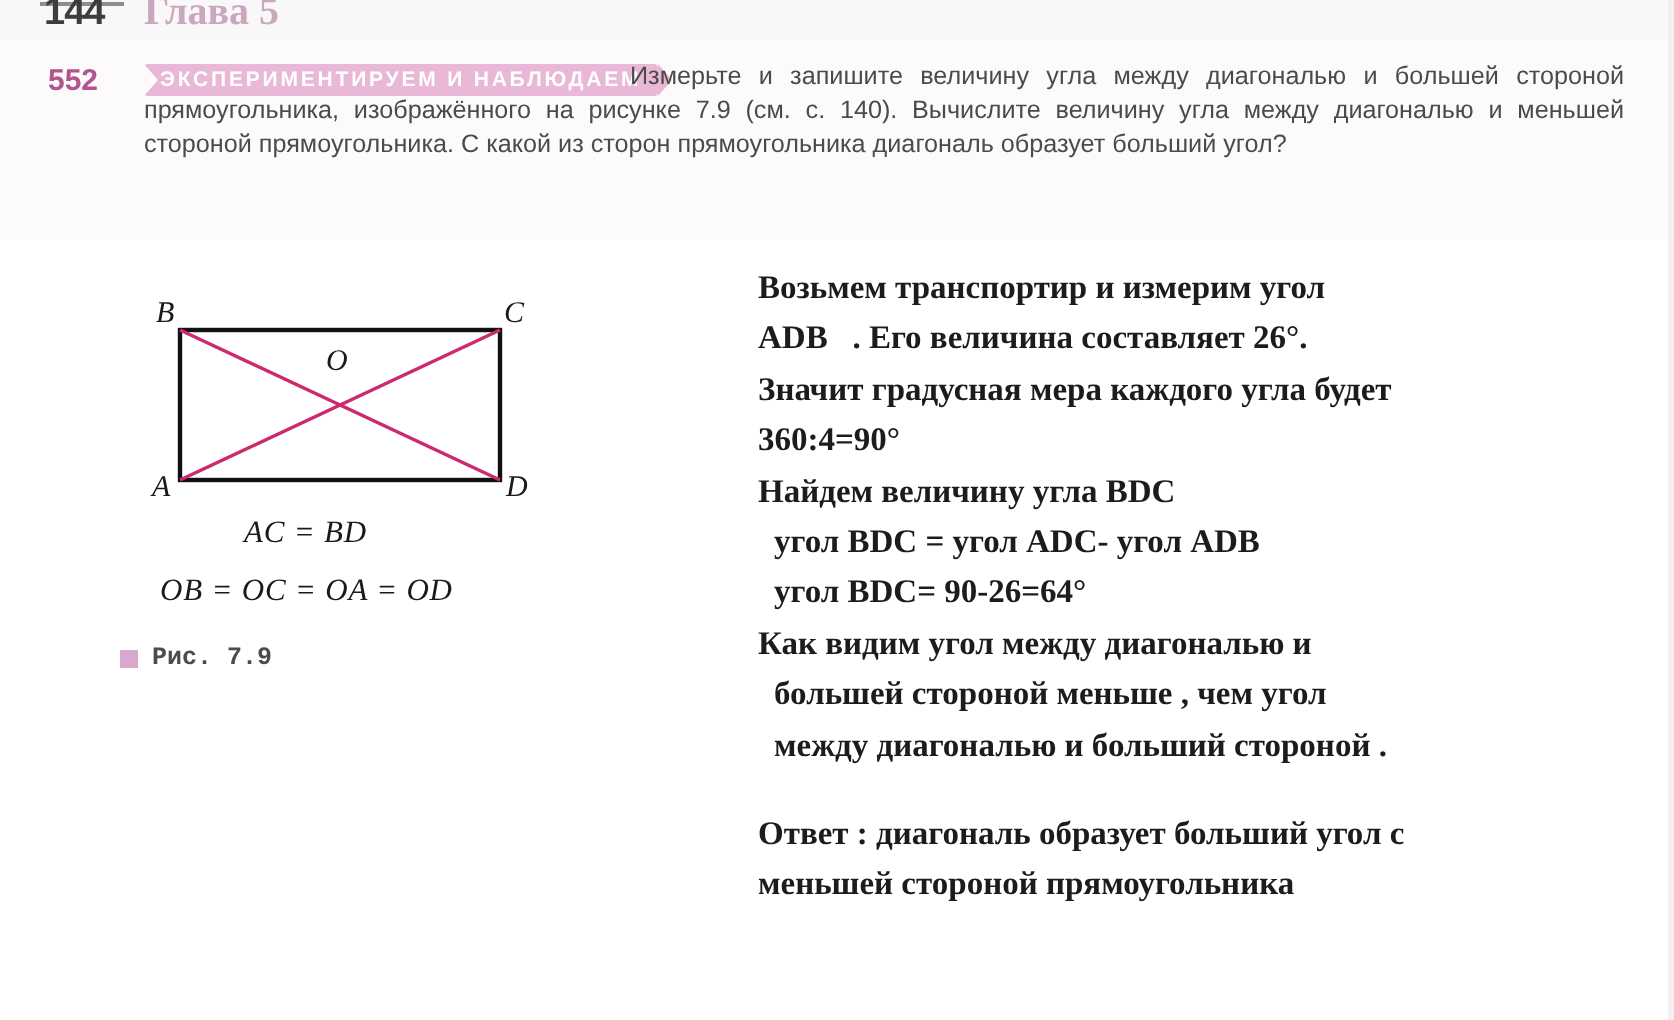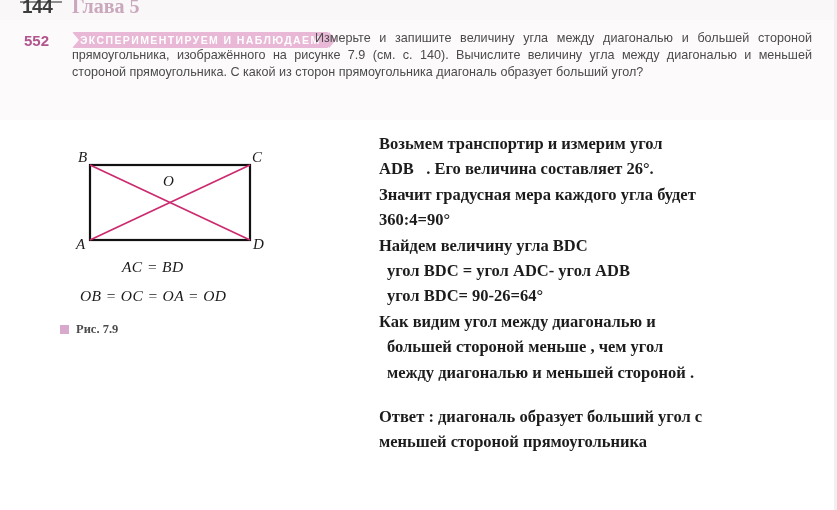"Рис. 7.9" .caption-text { font-family: Liberation Serif, serif -> Liberation Mono, monospace }
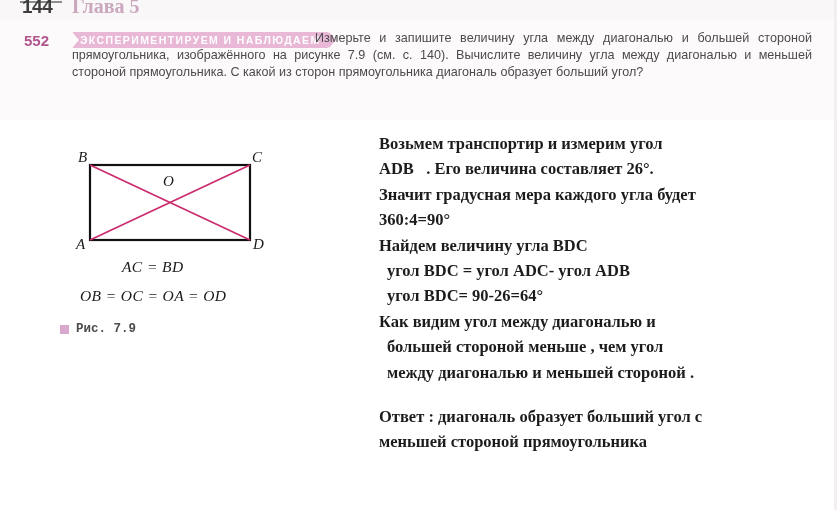"между диагональю и меньшей стороной" div.sol-line { text: меньшей -> больший }
